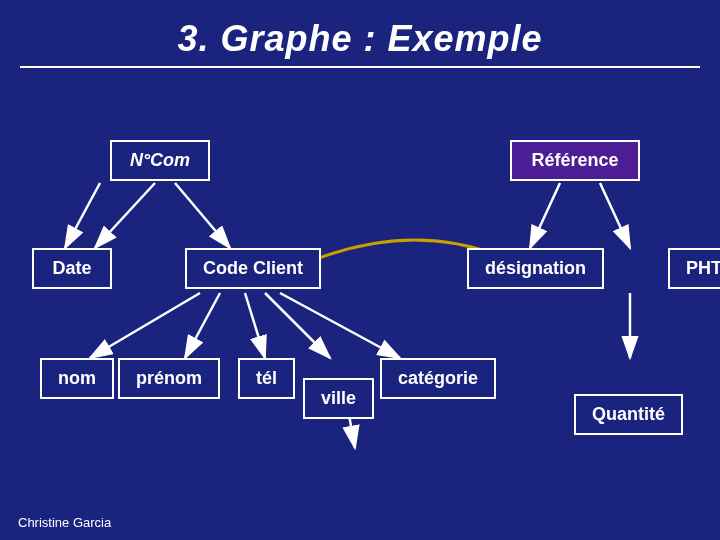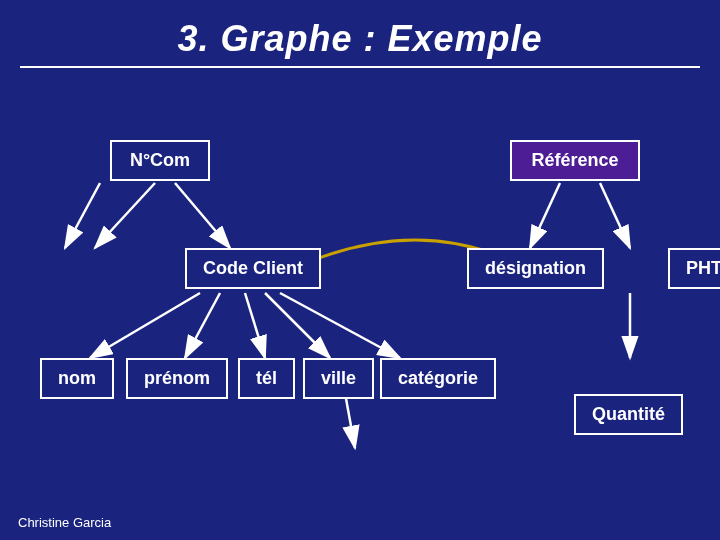"N°Com" div.node { font-style: none -> italic }
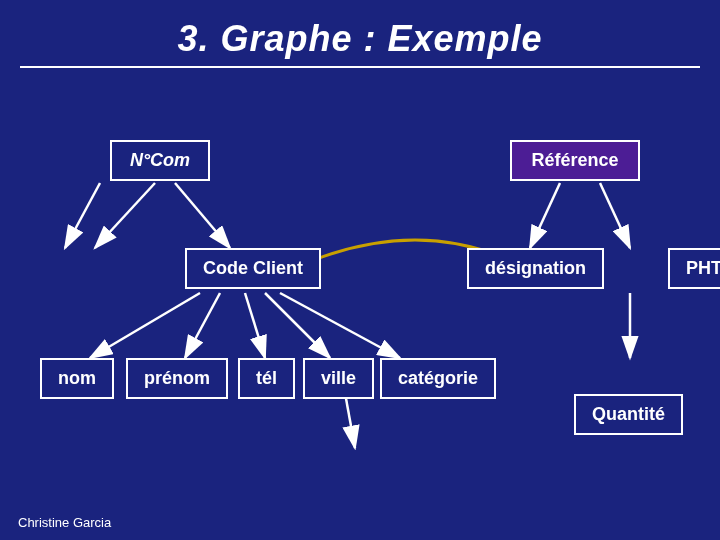"Date" div.node { html: none -> <div>Date</div> }
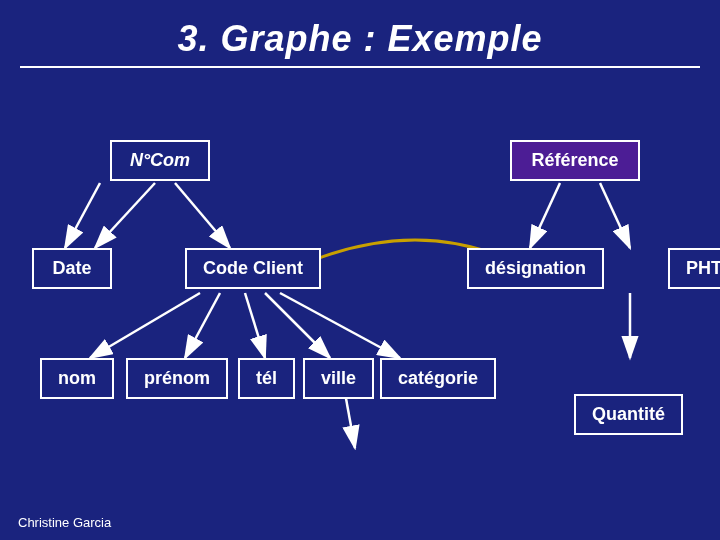"prénom" div.node { left: 126px -> 118px }
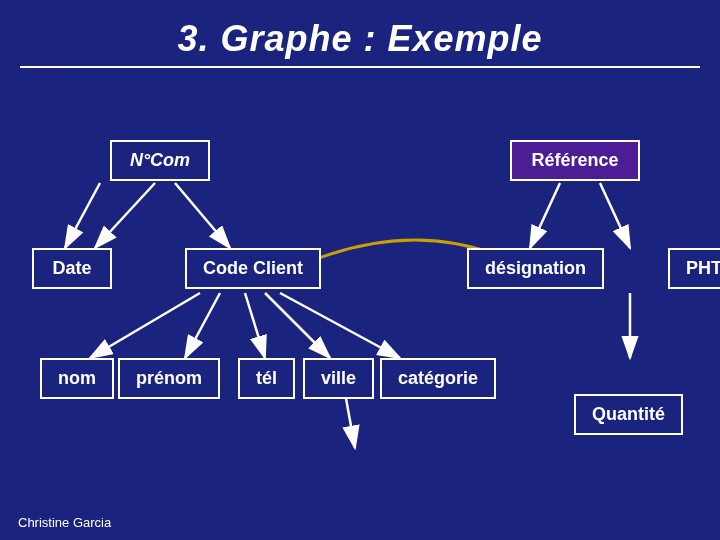"ville" div.node { top: 358px -> 378px }
